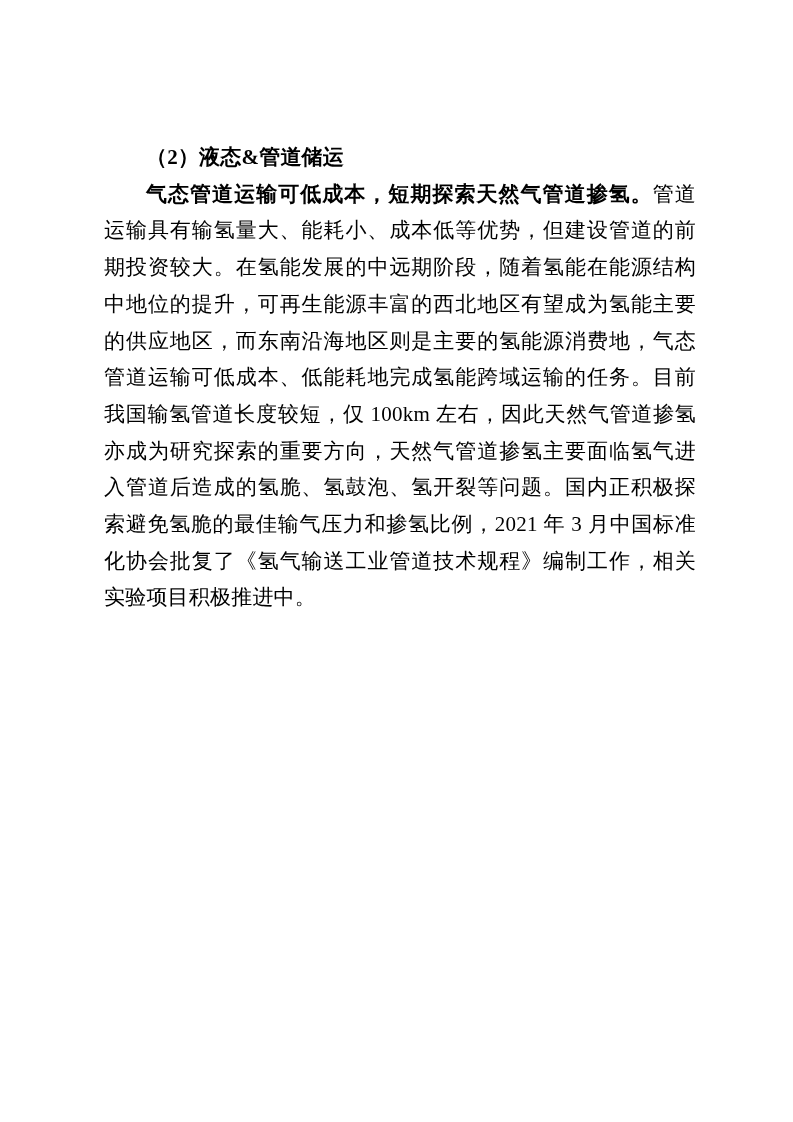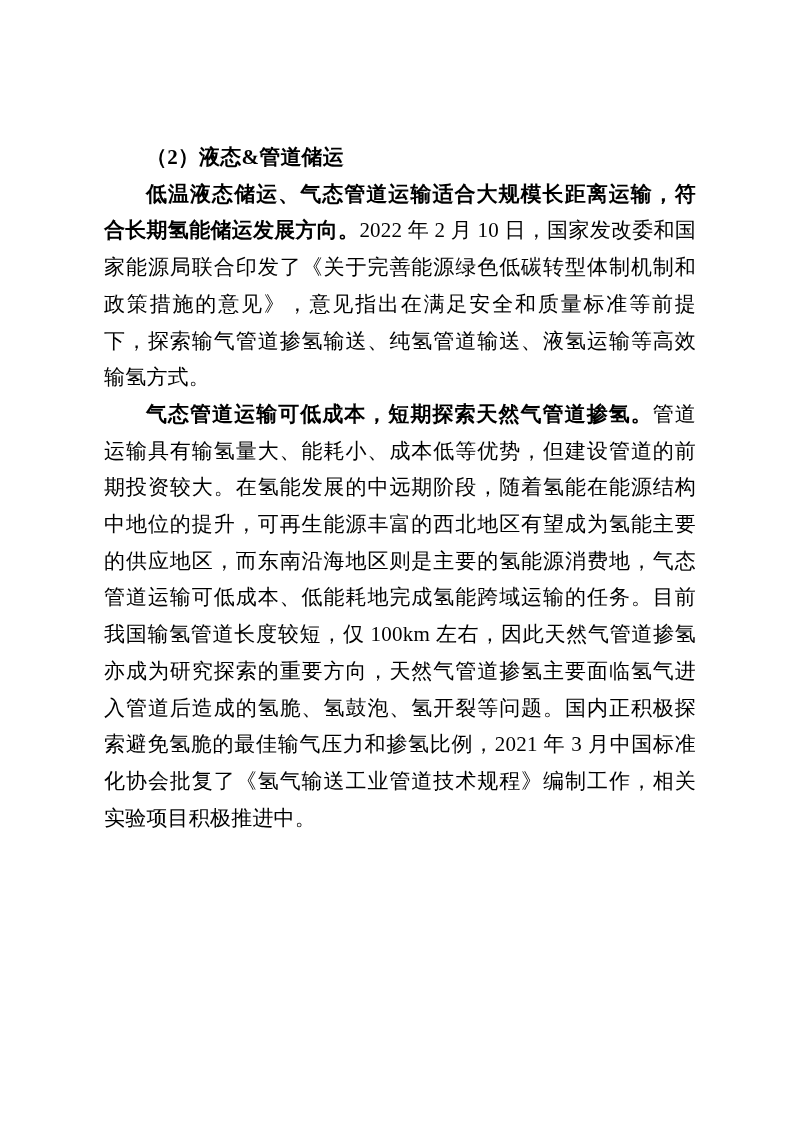"低温液态储运、气态管道运输适合大规模长距离运输，符合长期氢能储运发展方向。202" p.para { html: <p> <span>低温液态储运、气态管道运输适合大规模长距离运输，符合长期氢能储运发展方向。</span><span>2022 年 2 月 10 日，国家发改委和国家能源局联合印发了《关于完善能源绿色低碳转型体制机制和政策措施的意见》，意见指出在满足安全和质量标准等前提下，探索输气管道掺氢输送、纯氢管道输送、液氢运输等高效输氢方式。</span> </p> -> none }
